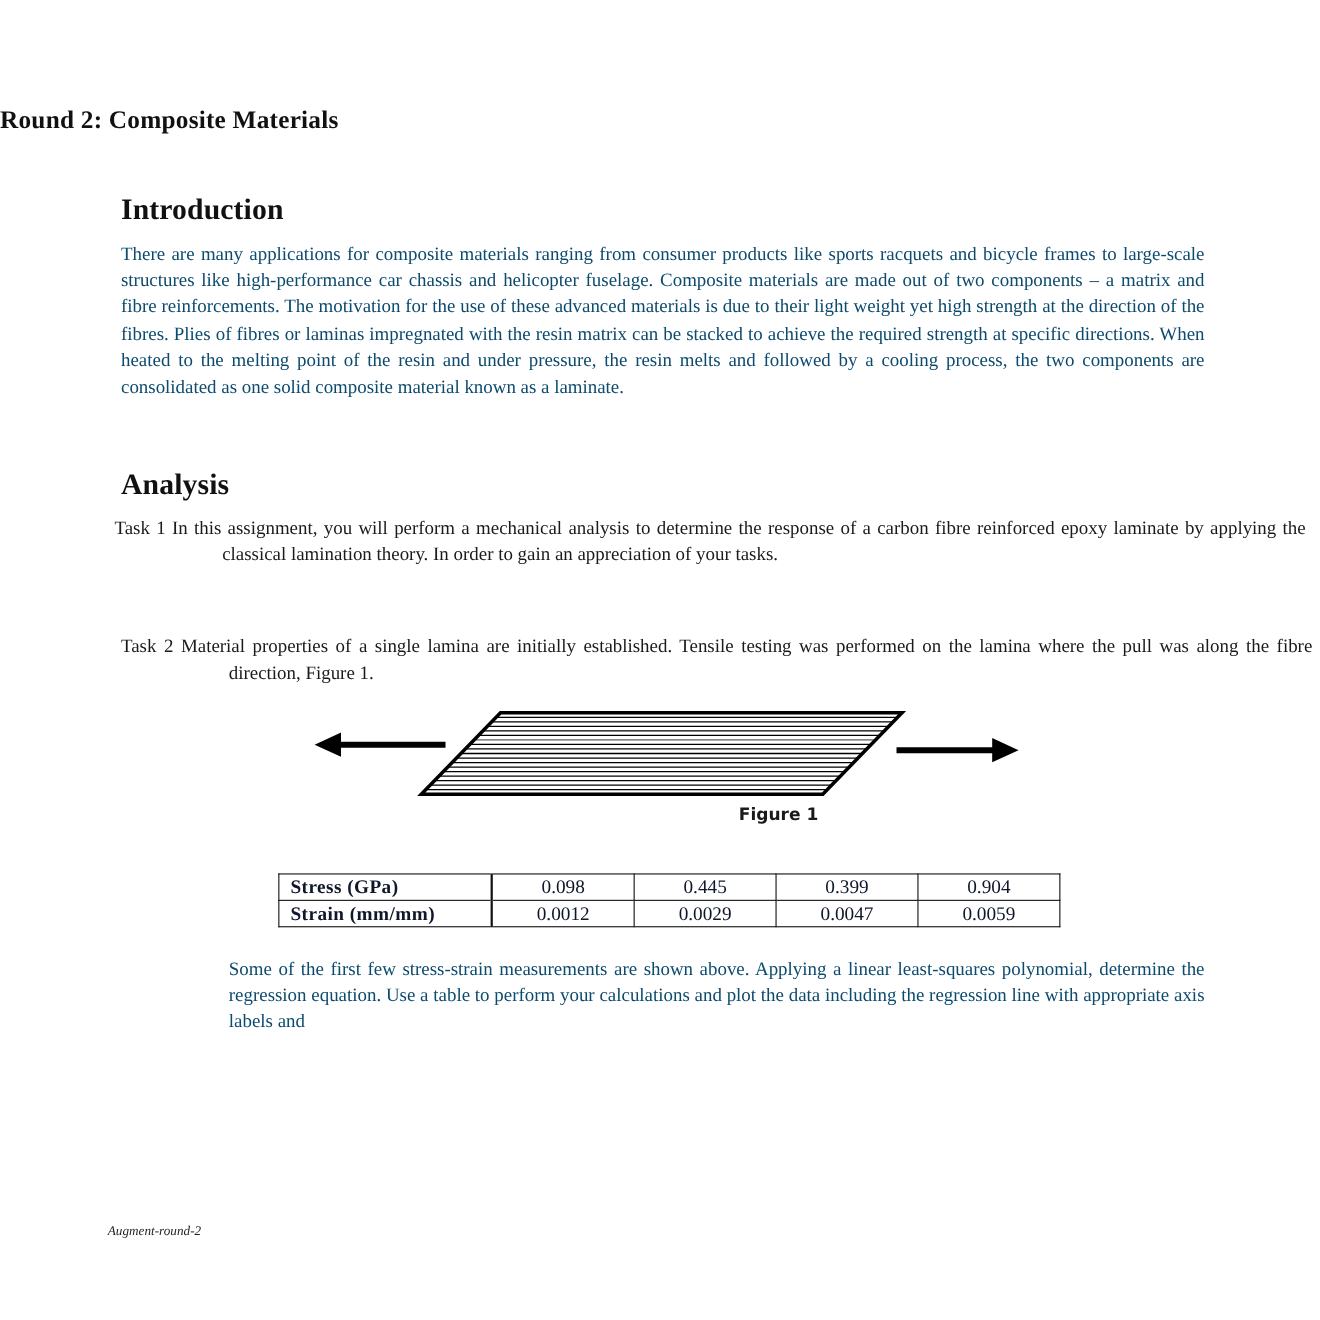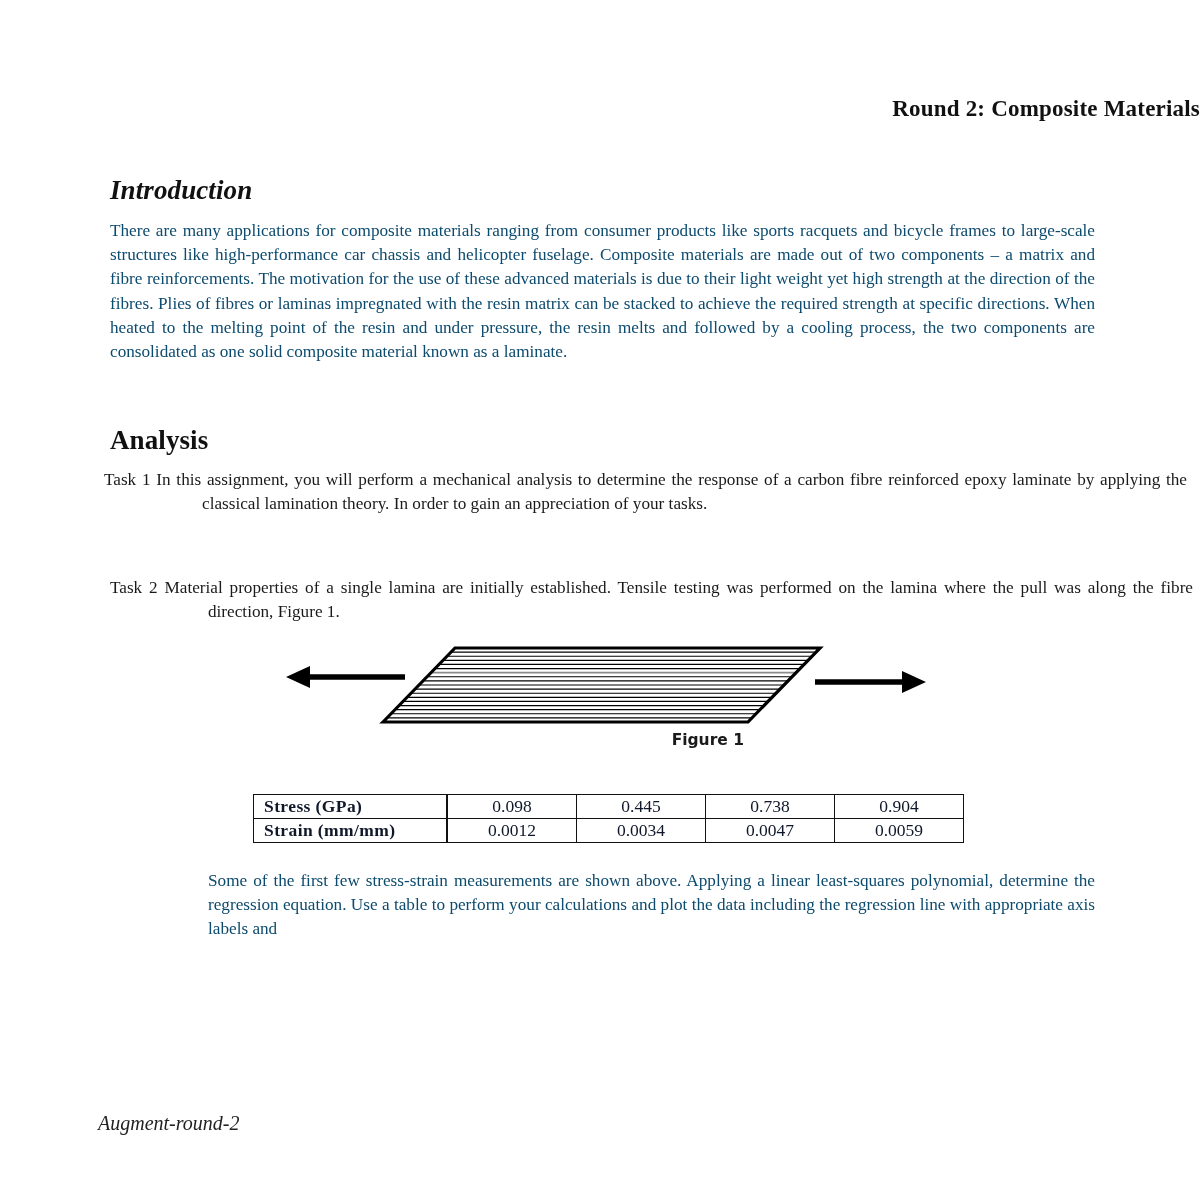"Round 2: Composite Materials" .doc-title { text-align: right -> left }
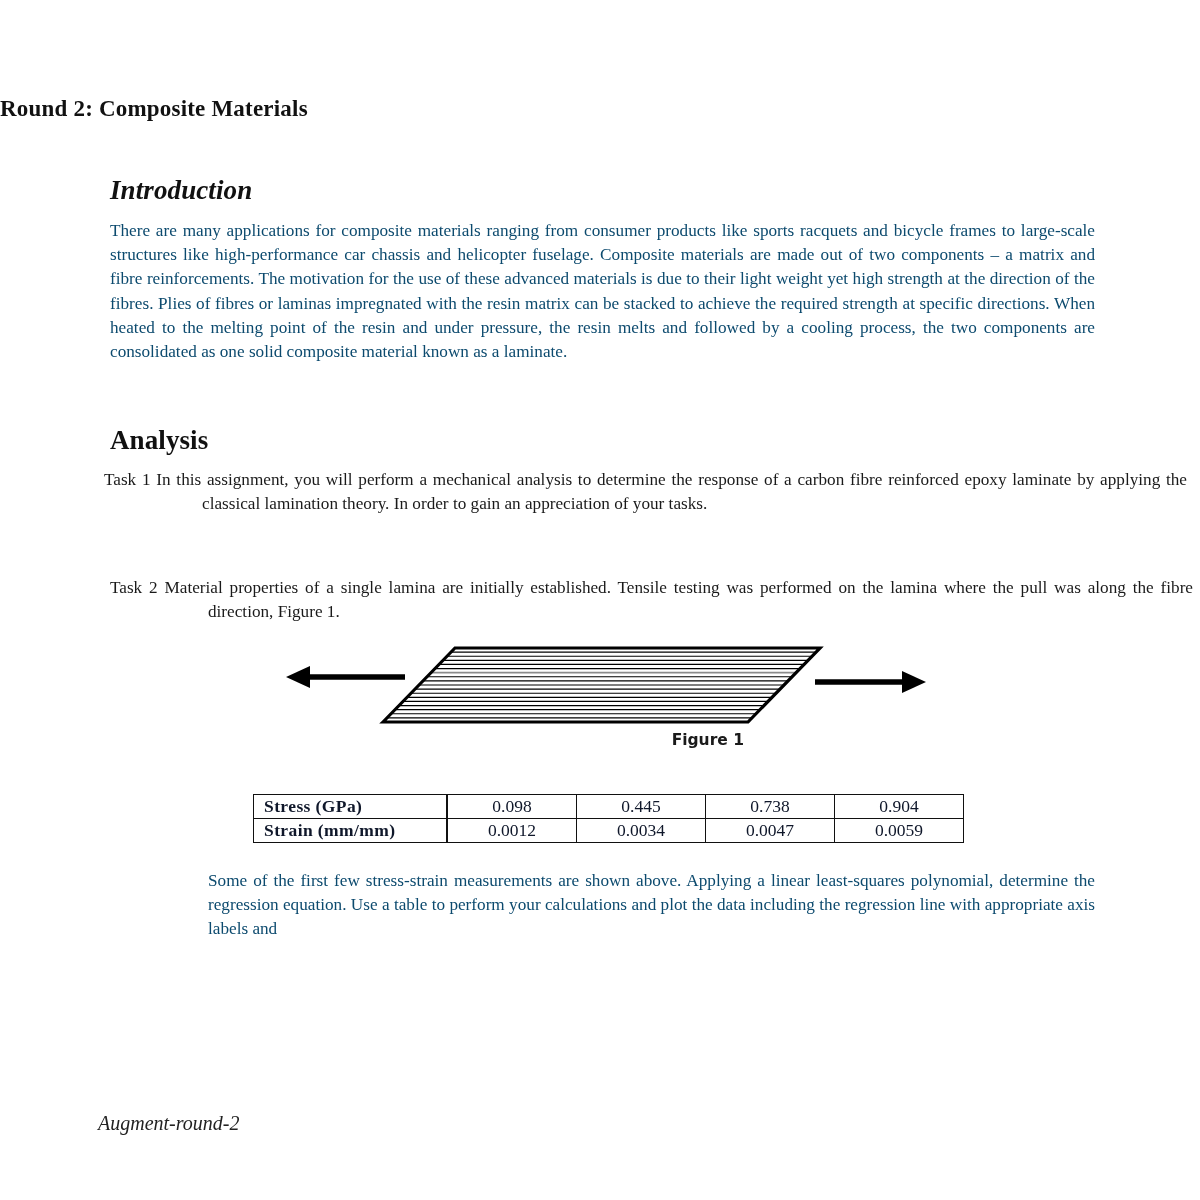"Introduction" #heading-introduction { font-style: italic -> none }
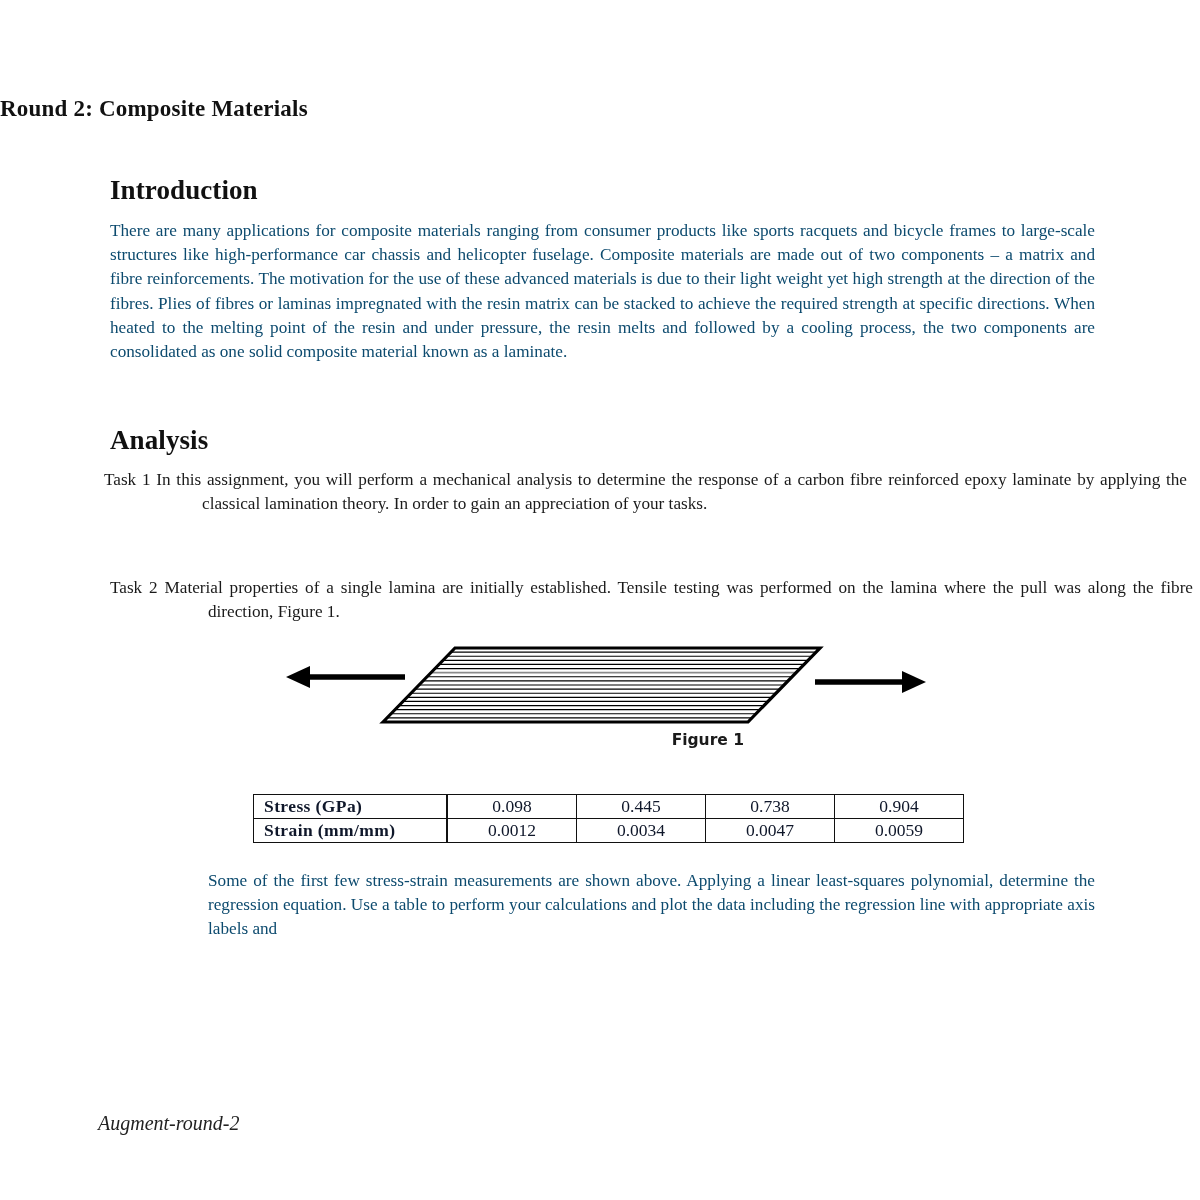"0.738" td.val { text: 0.738 -> 0.399 }
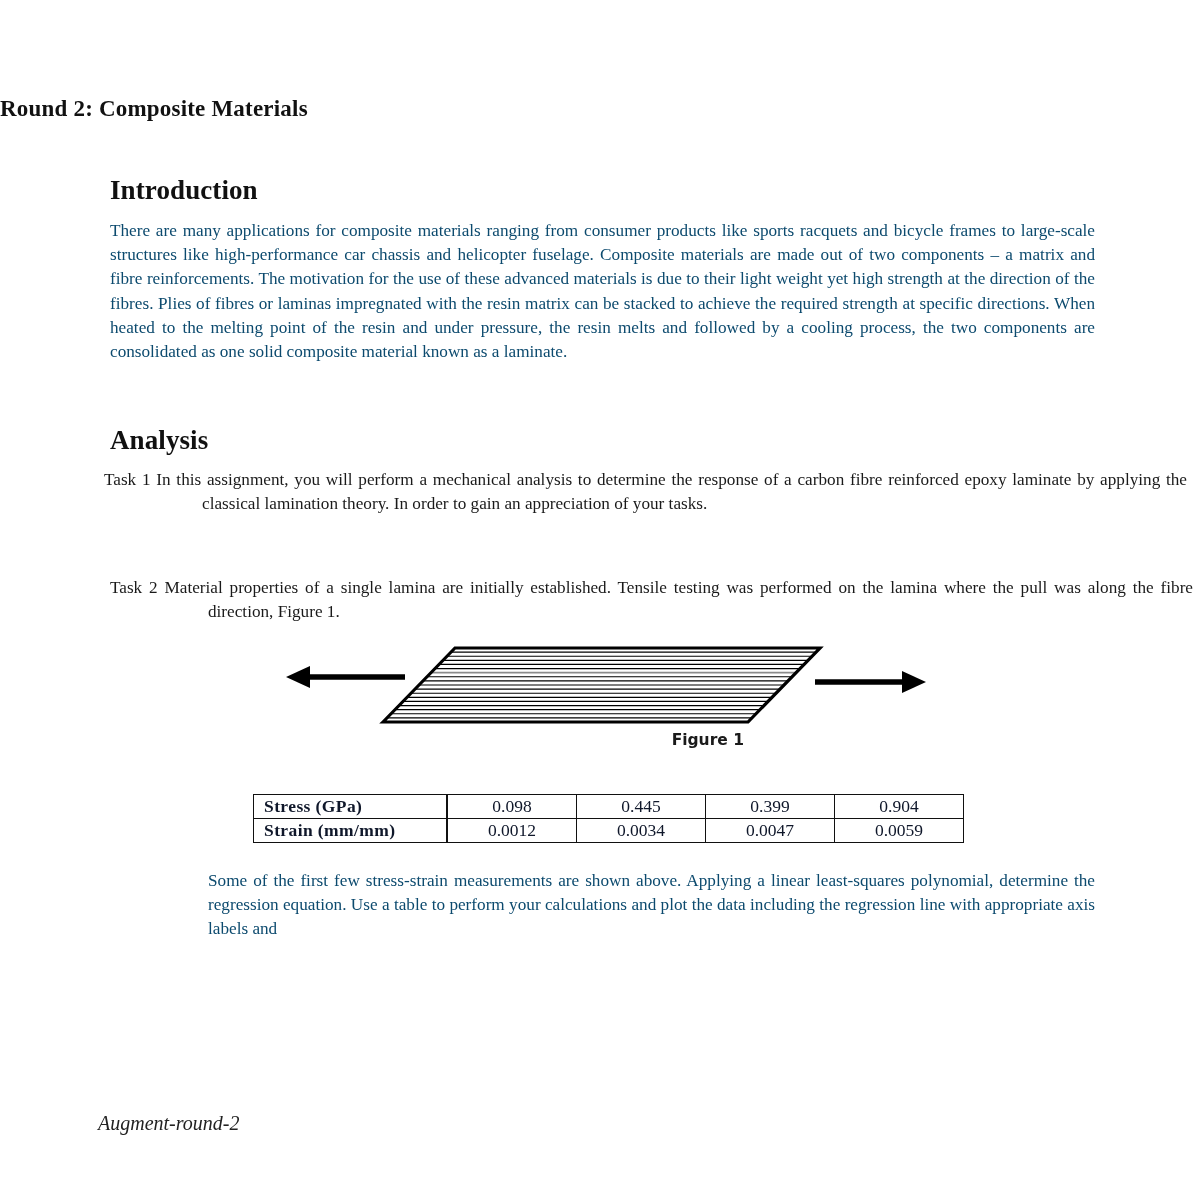"0.0034" td.val { text: 0.0034 -> 0.0029 }
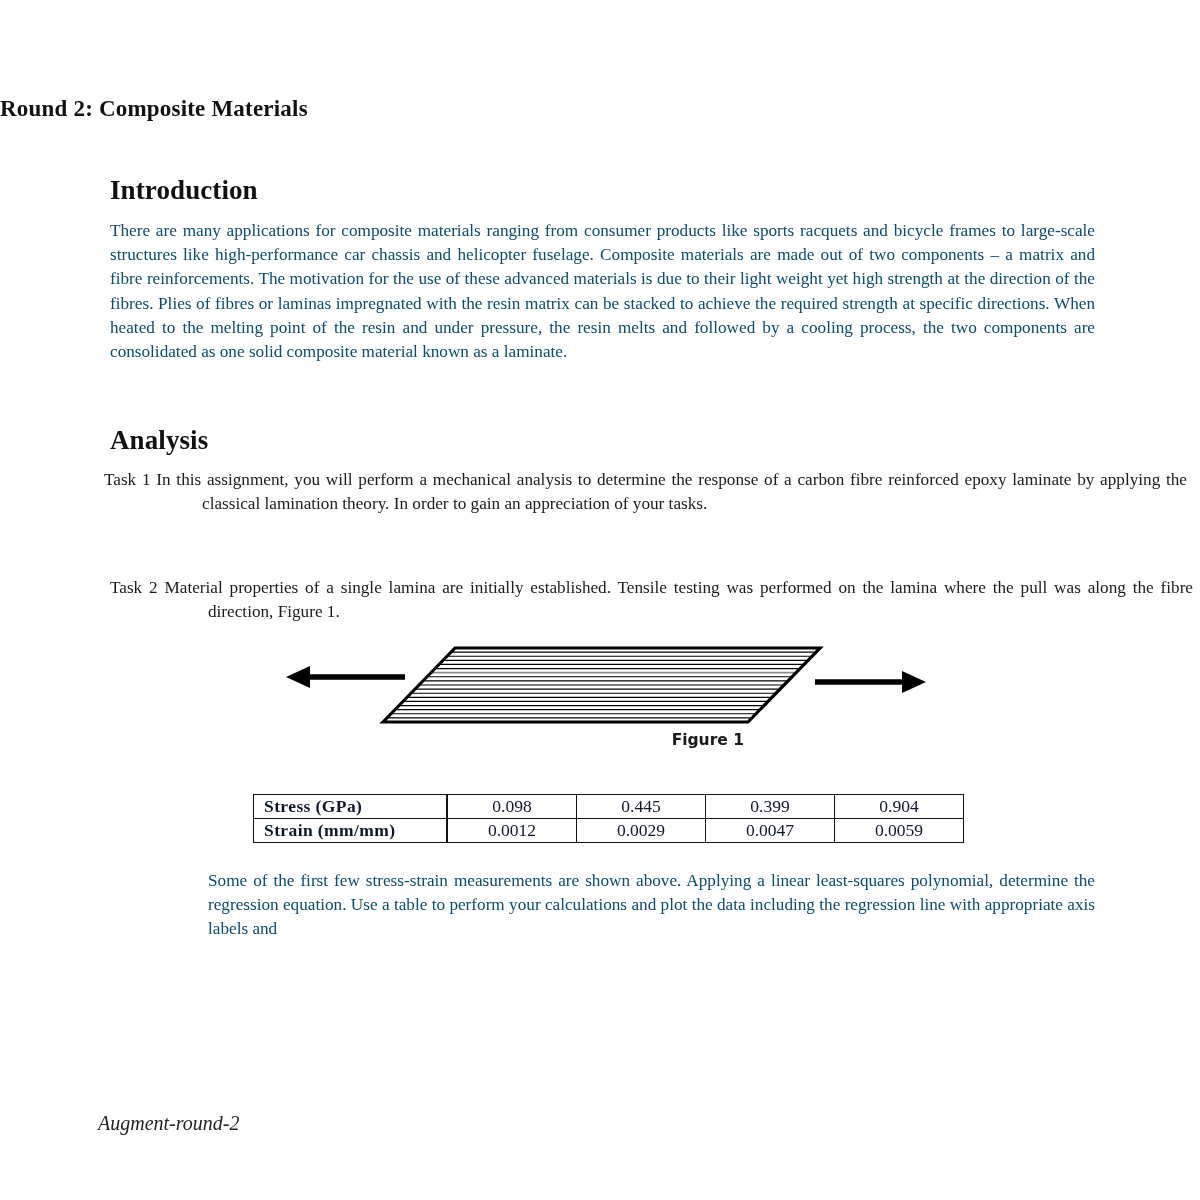"Augment-round-2" #footer-text { font-size: 20px -> 12px }
